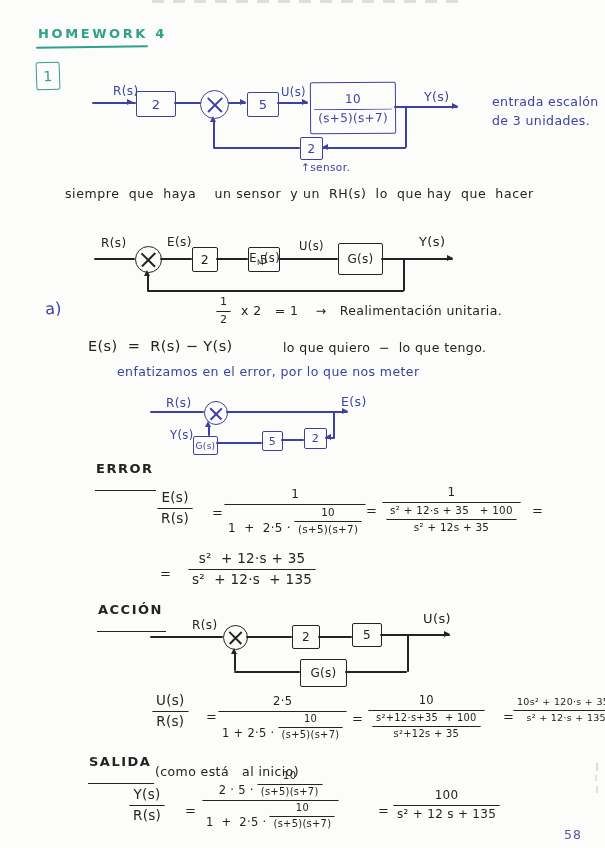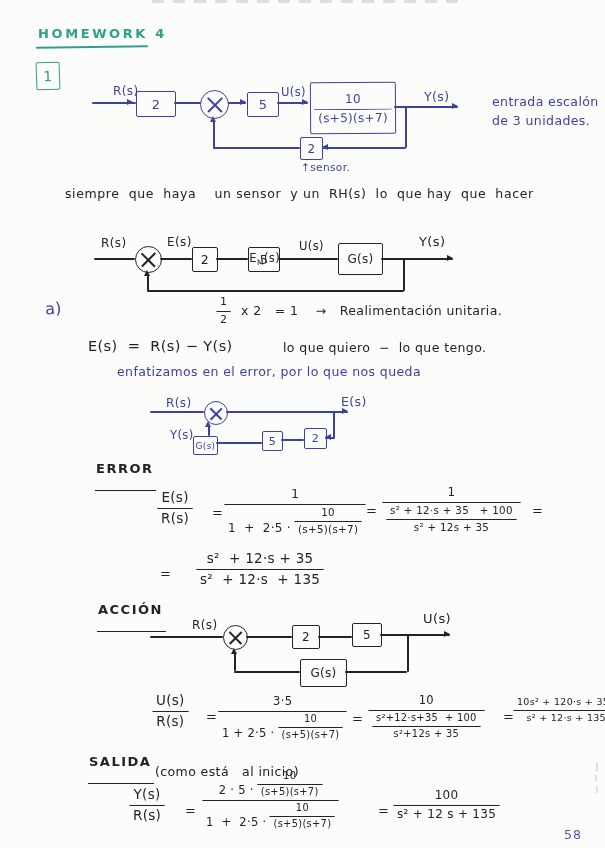"enfatizamos en el error, por" div.lbl { text: queda -> meter }
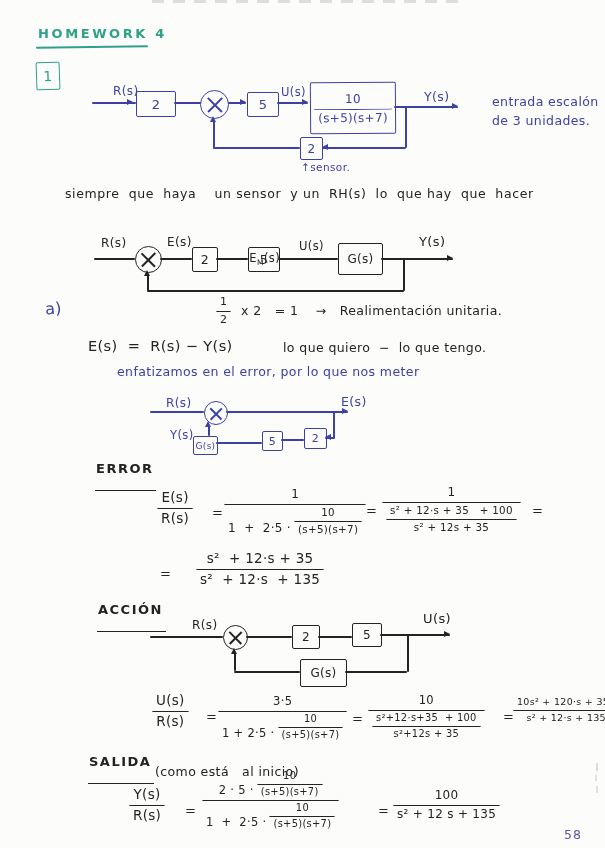"s² + 12·s + 35" span.frac { left: 196px -> 188px }
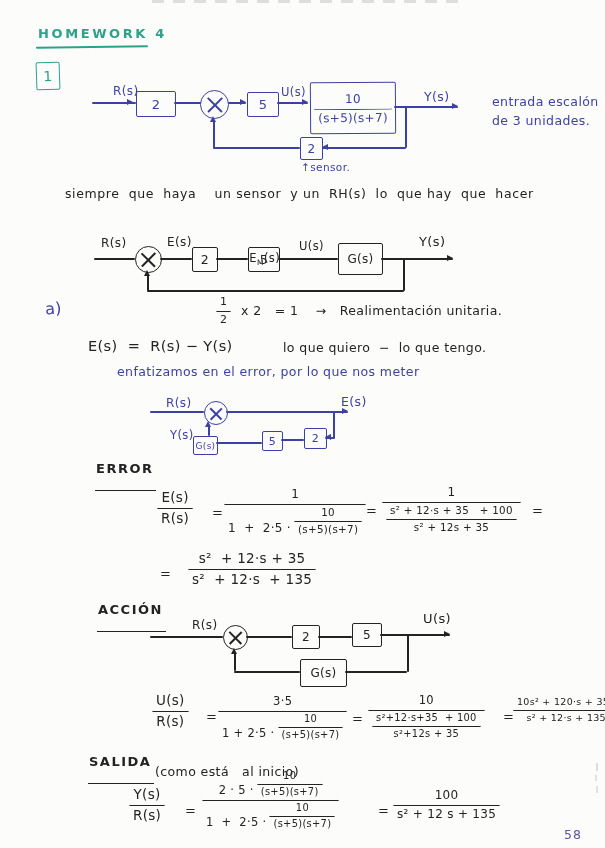"3·5" span.num { text: 3 -> 2 }
